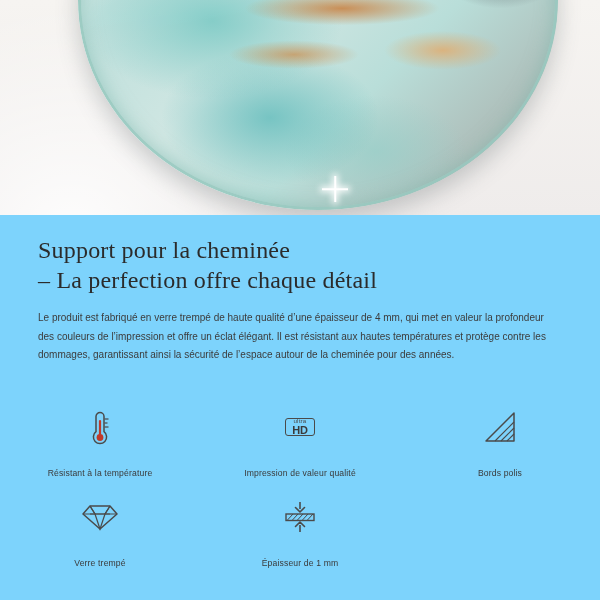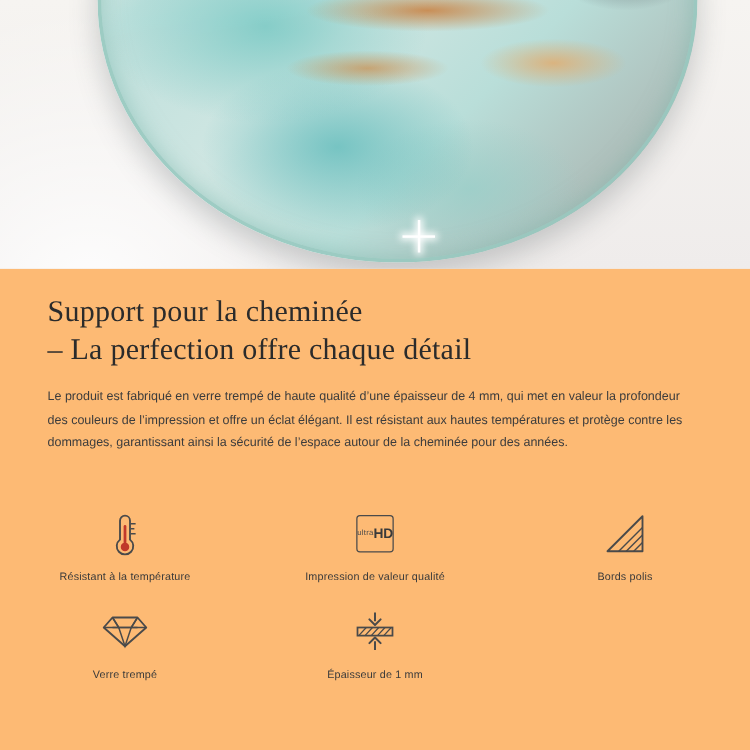"Support pour la cheminée" .page { background: #fdba74 -> #7dd3fc }
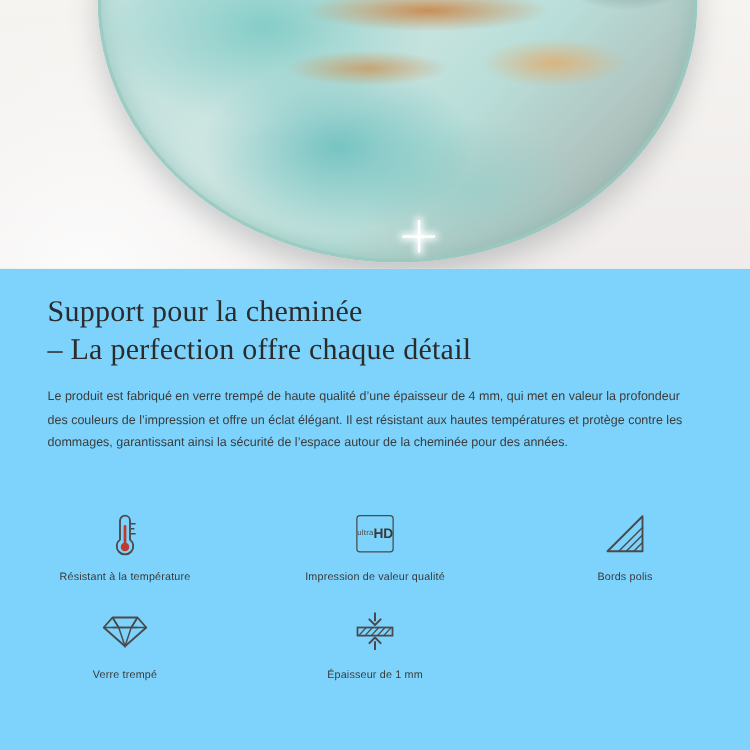"HD" .ultrahd { flex-direction: row -> column; height: 30px -> 18px }
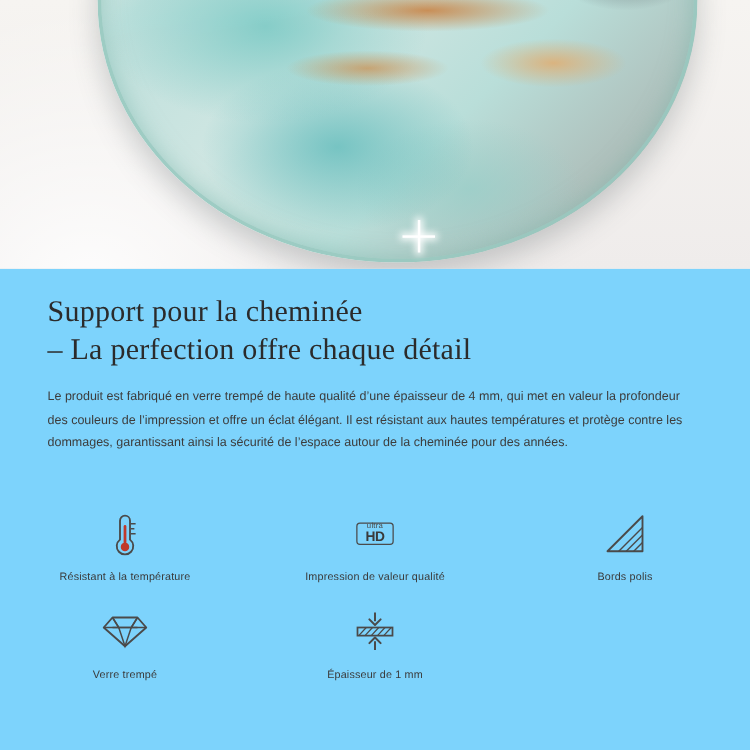"Résistant à la température" .feature .caption { margin-top: 8px -> 20px }
